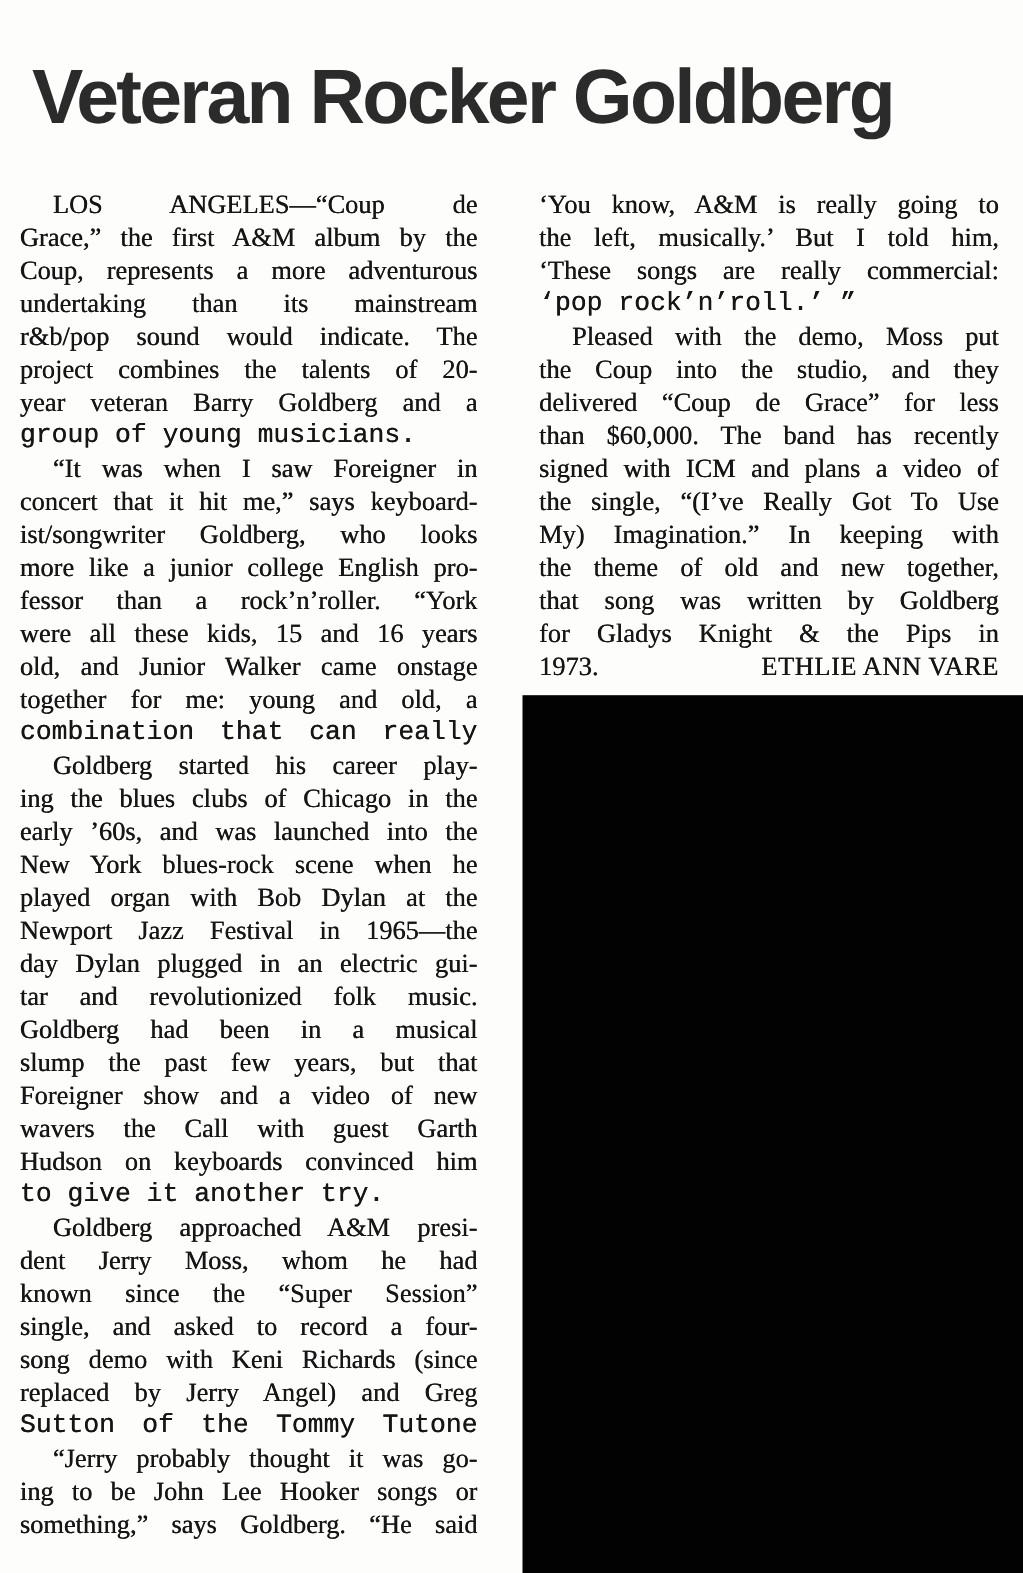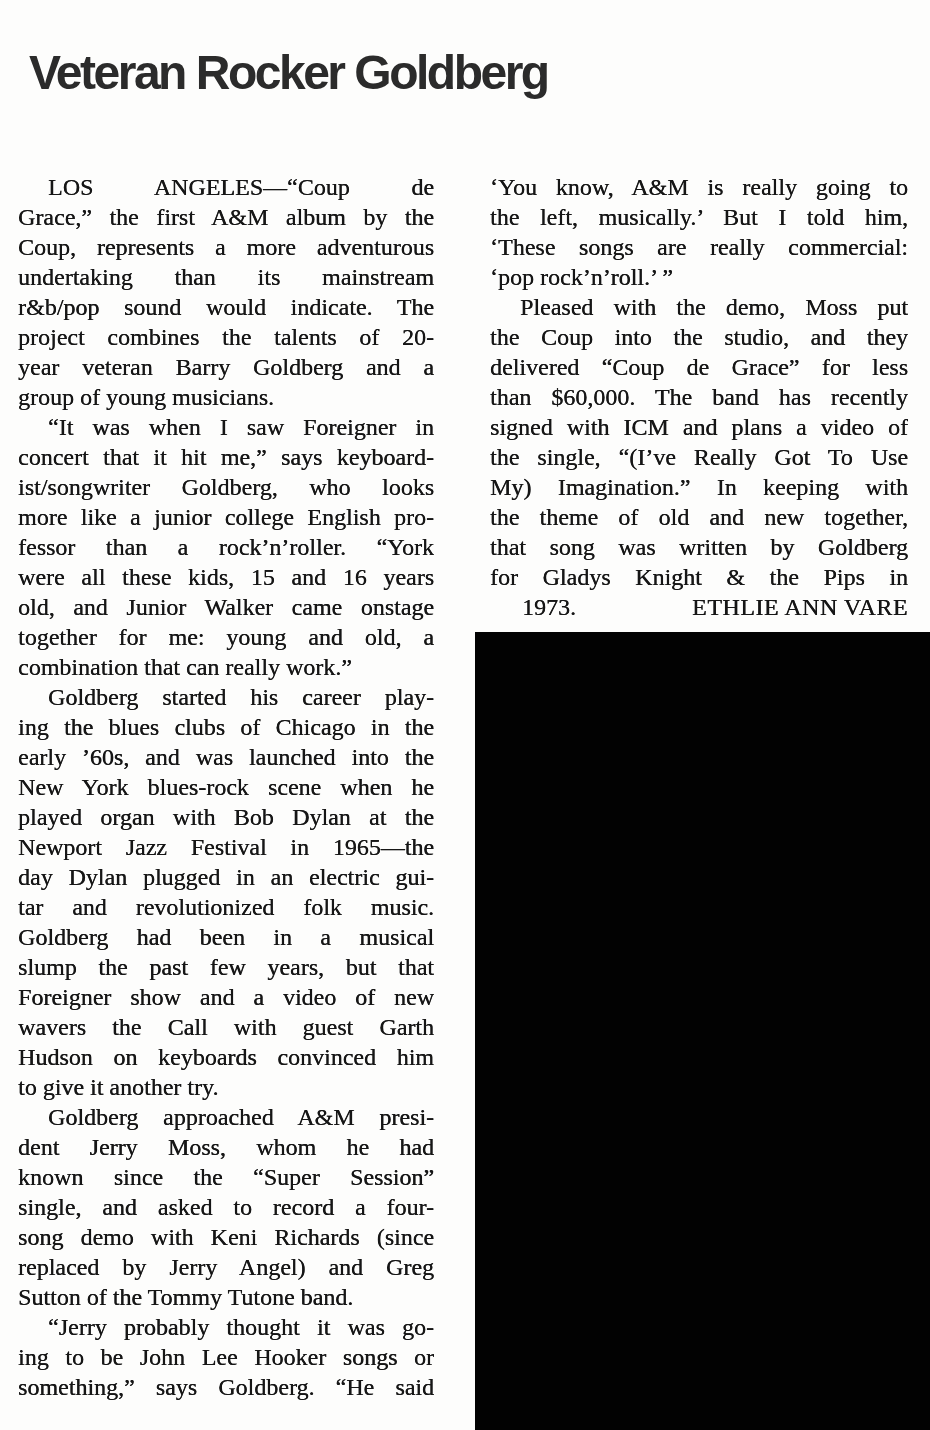"Veteran Rocker Goldberg" .headline { font-size: 48px -> 70px }
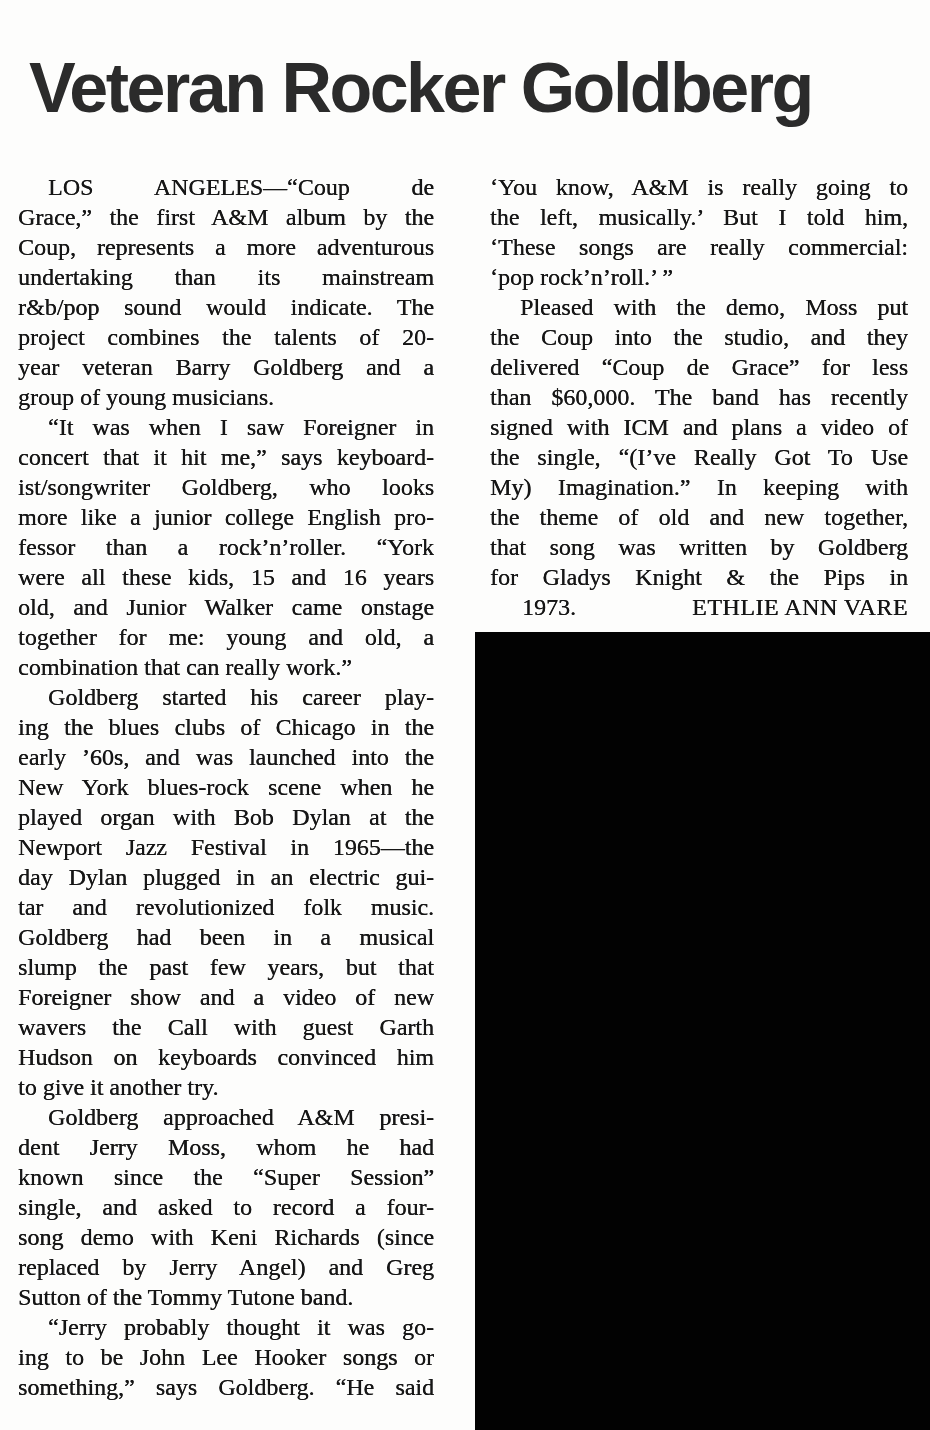"‘pop rock’n’roll.’ ”" .tl.end { font-family: none -> Liberation Mono, monospace }
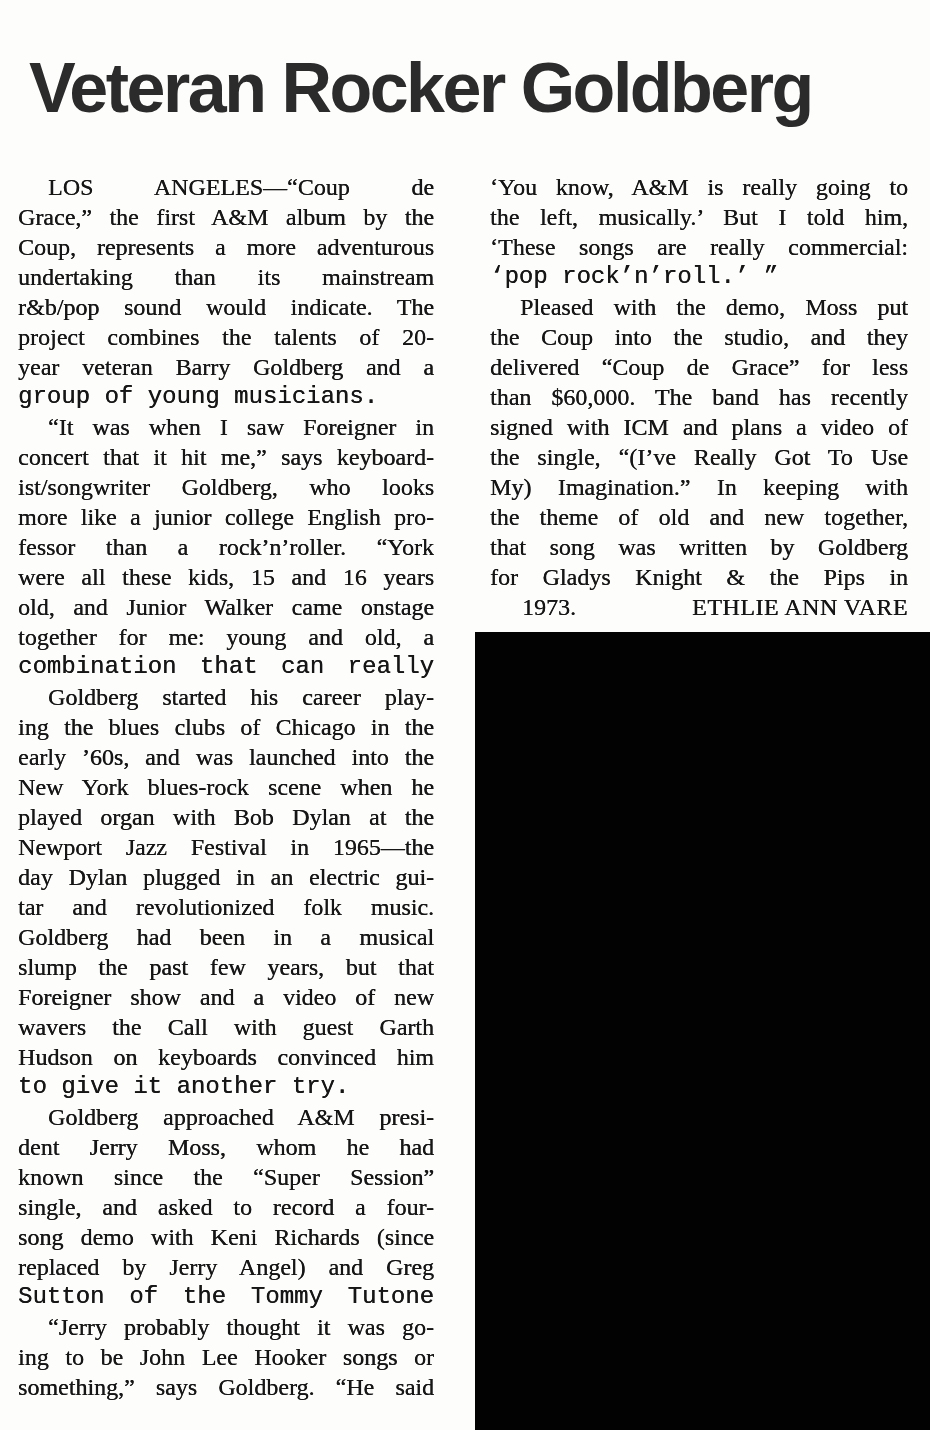"1973." .signoff { margin-left: 32px -> none }
